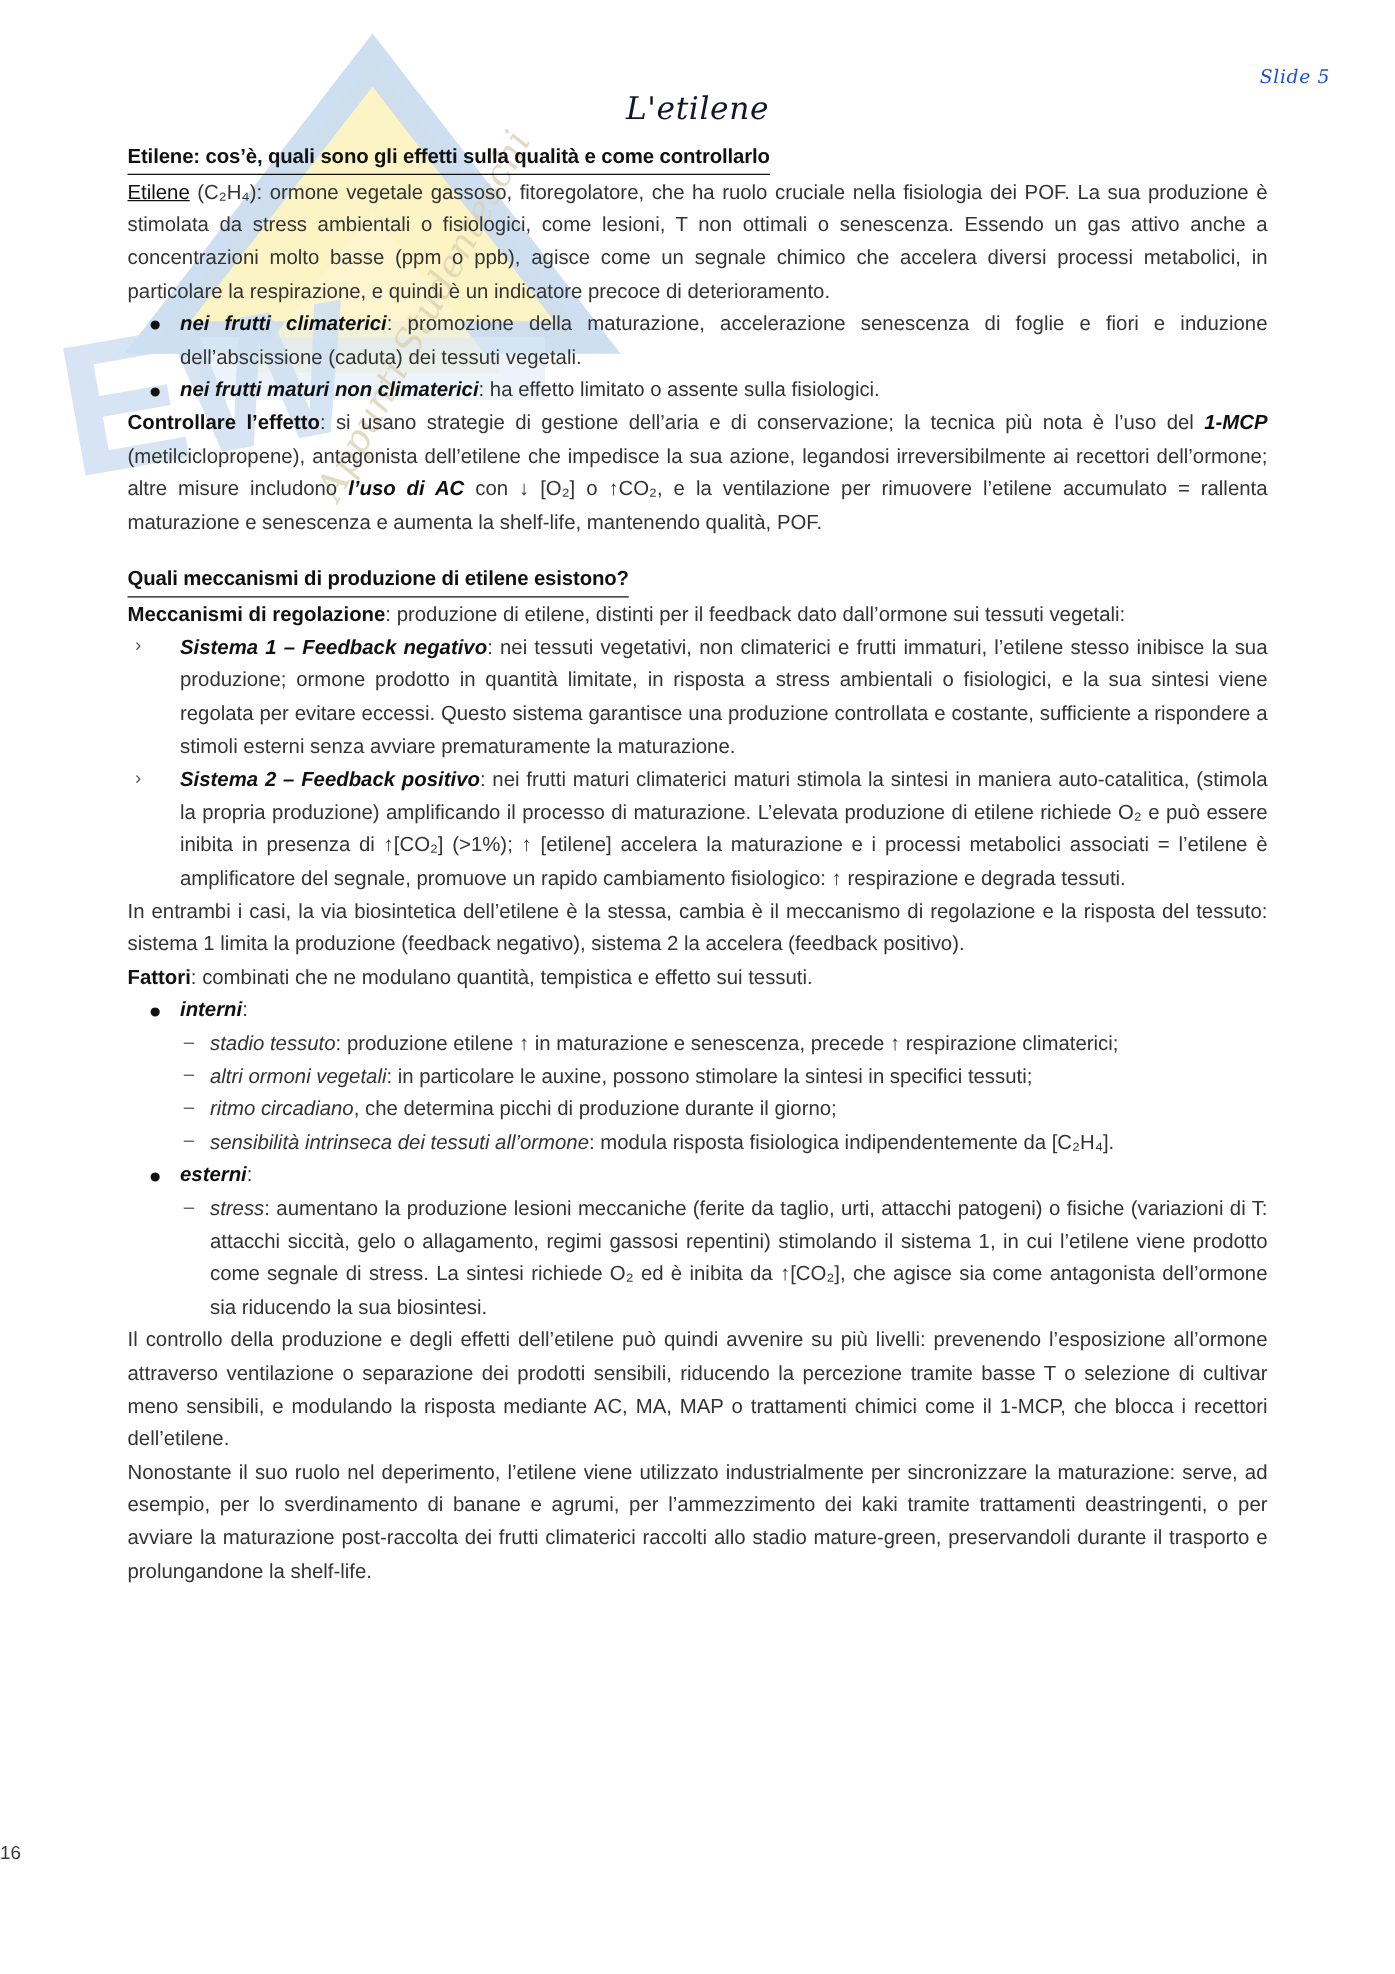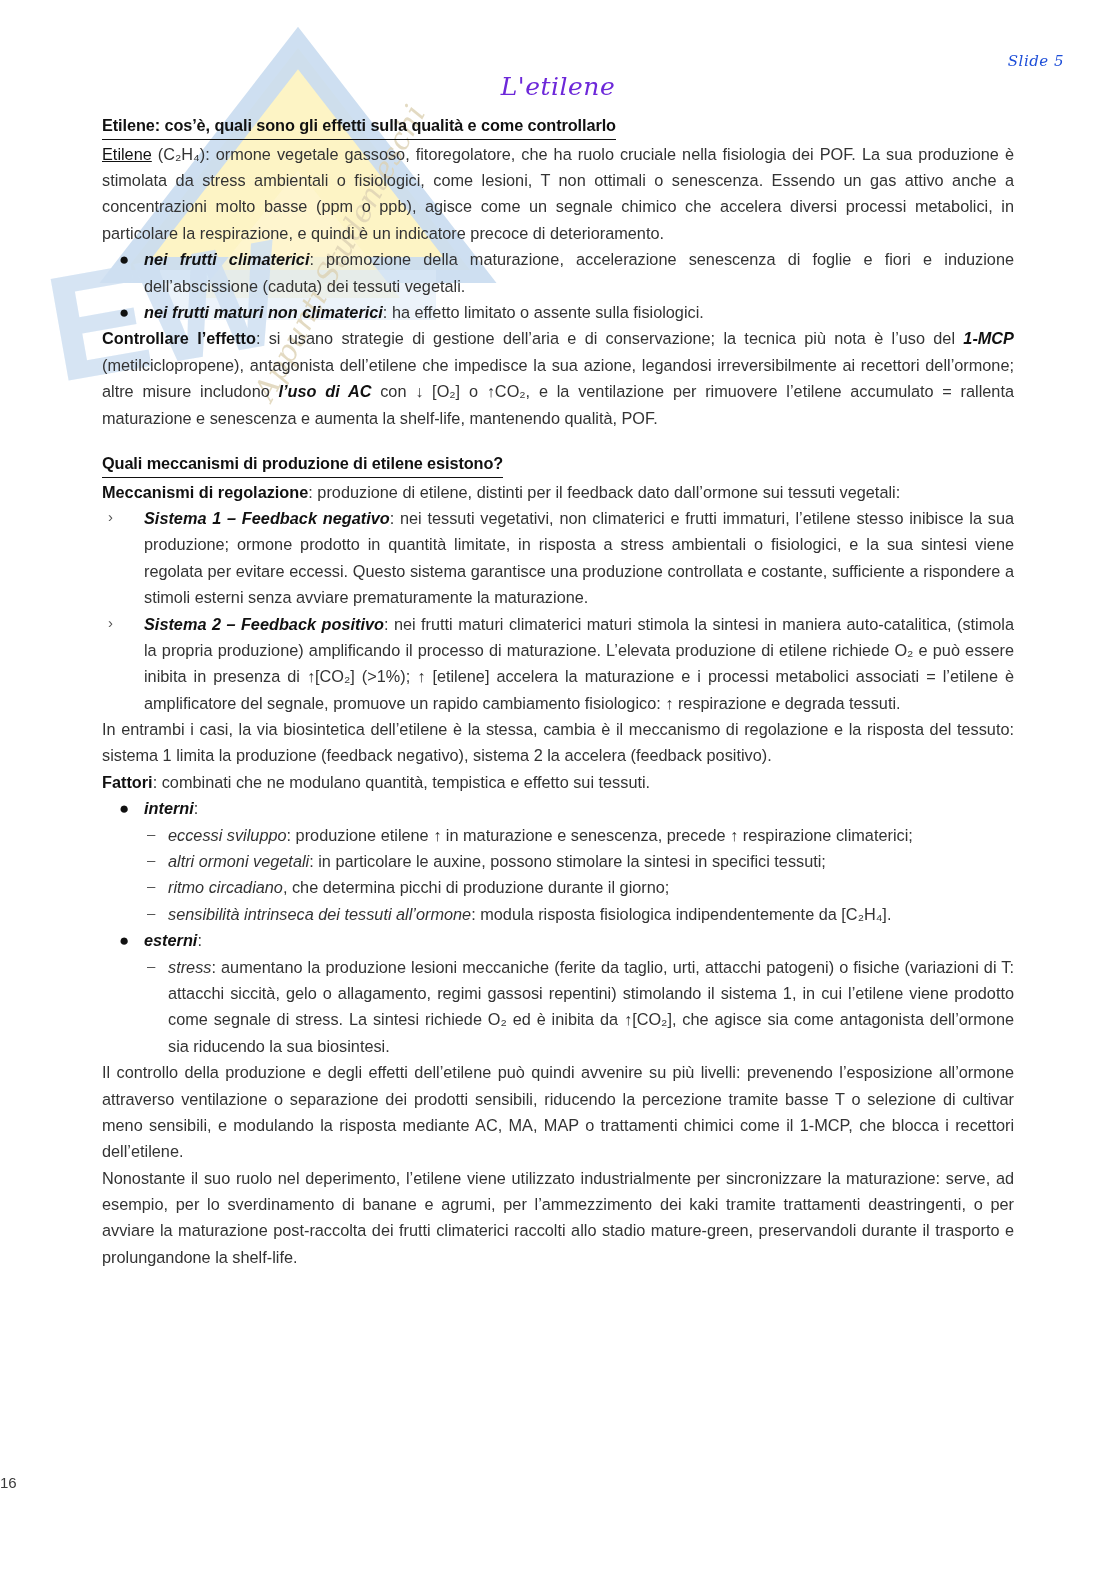"L'etilene" .doc-title { color: #6d28d9 -> #0f172a }
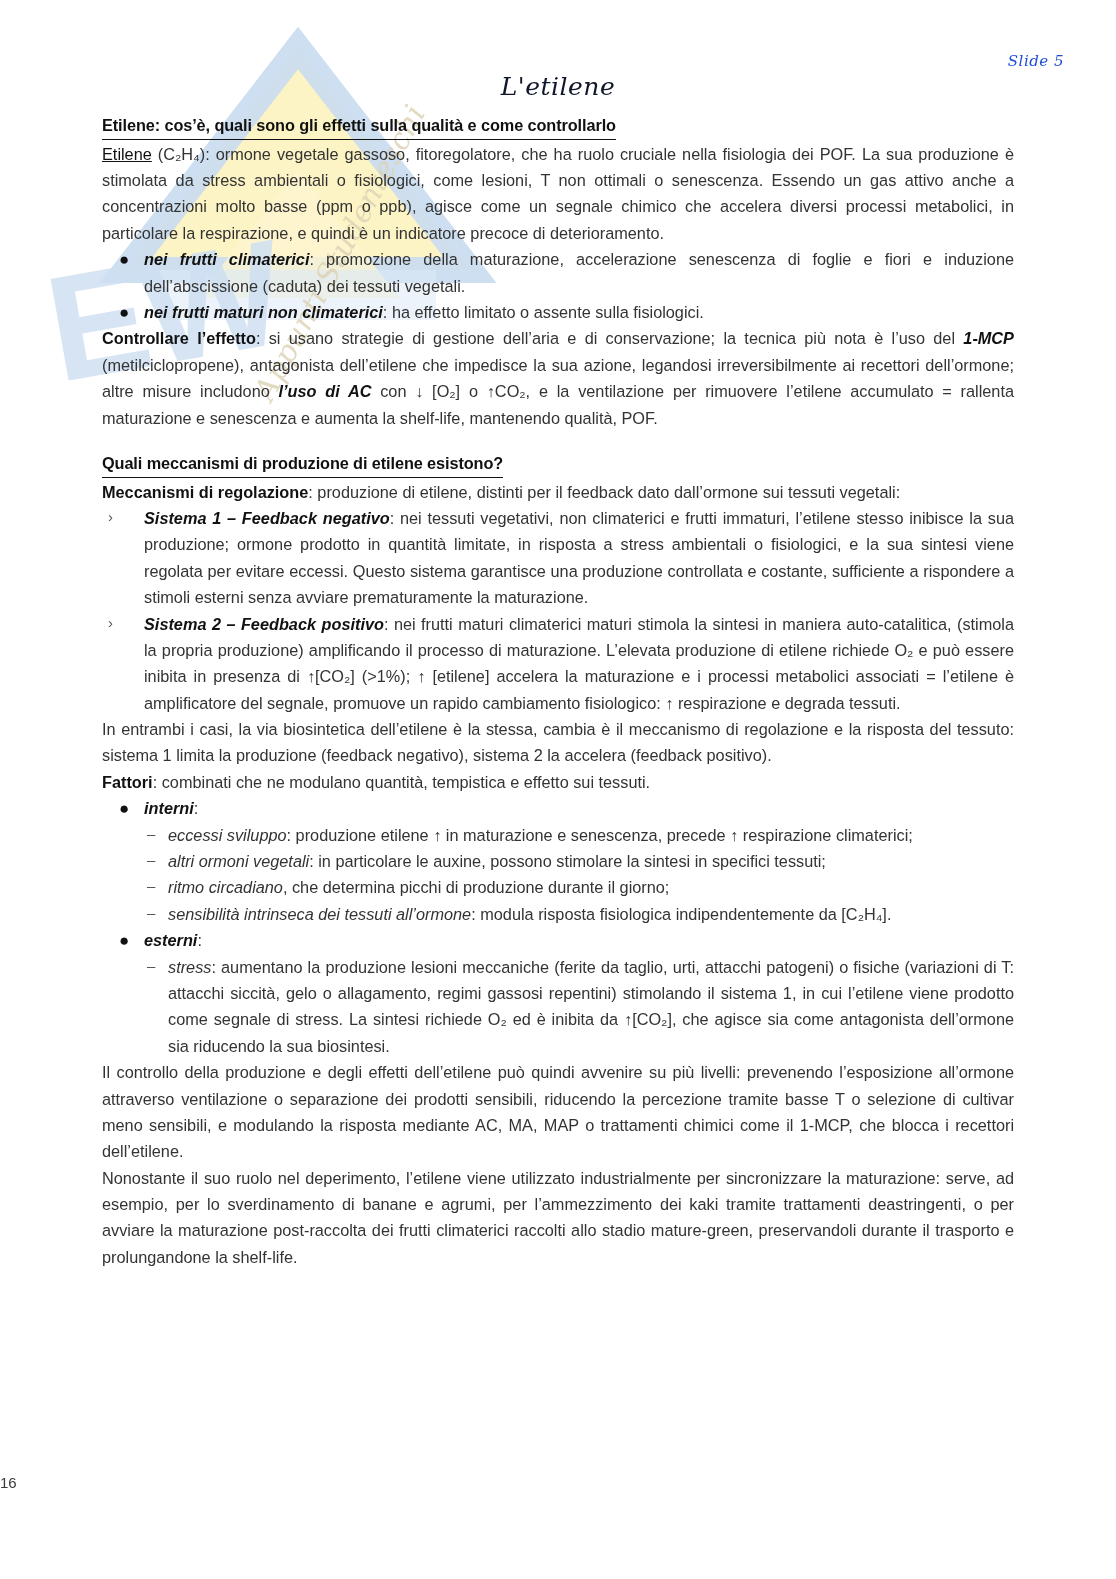"eccessi sviluppo" span.it { text: eccessi sviluppo -> stadio tessuto }
